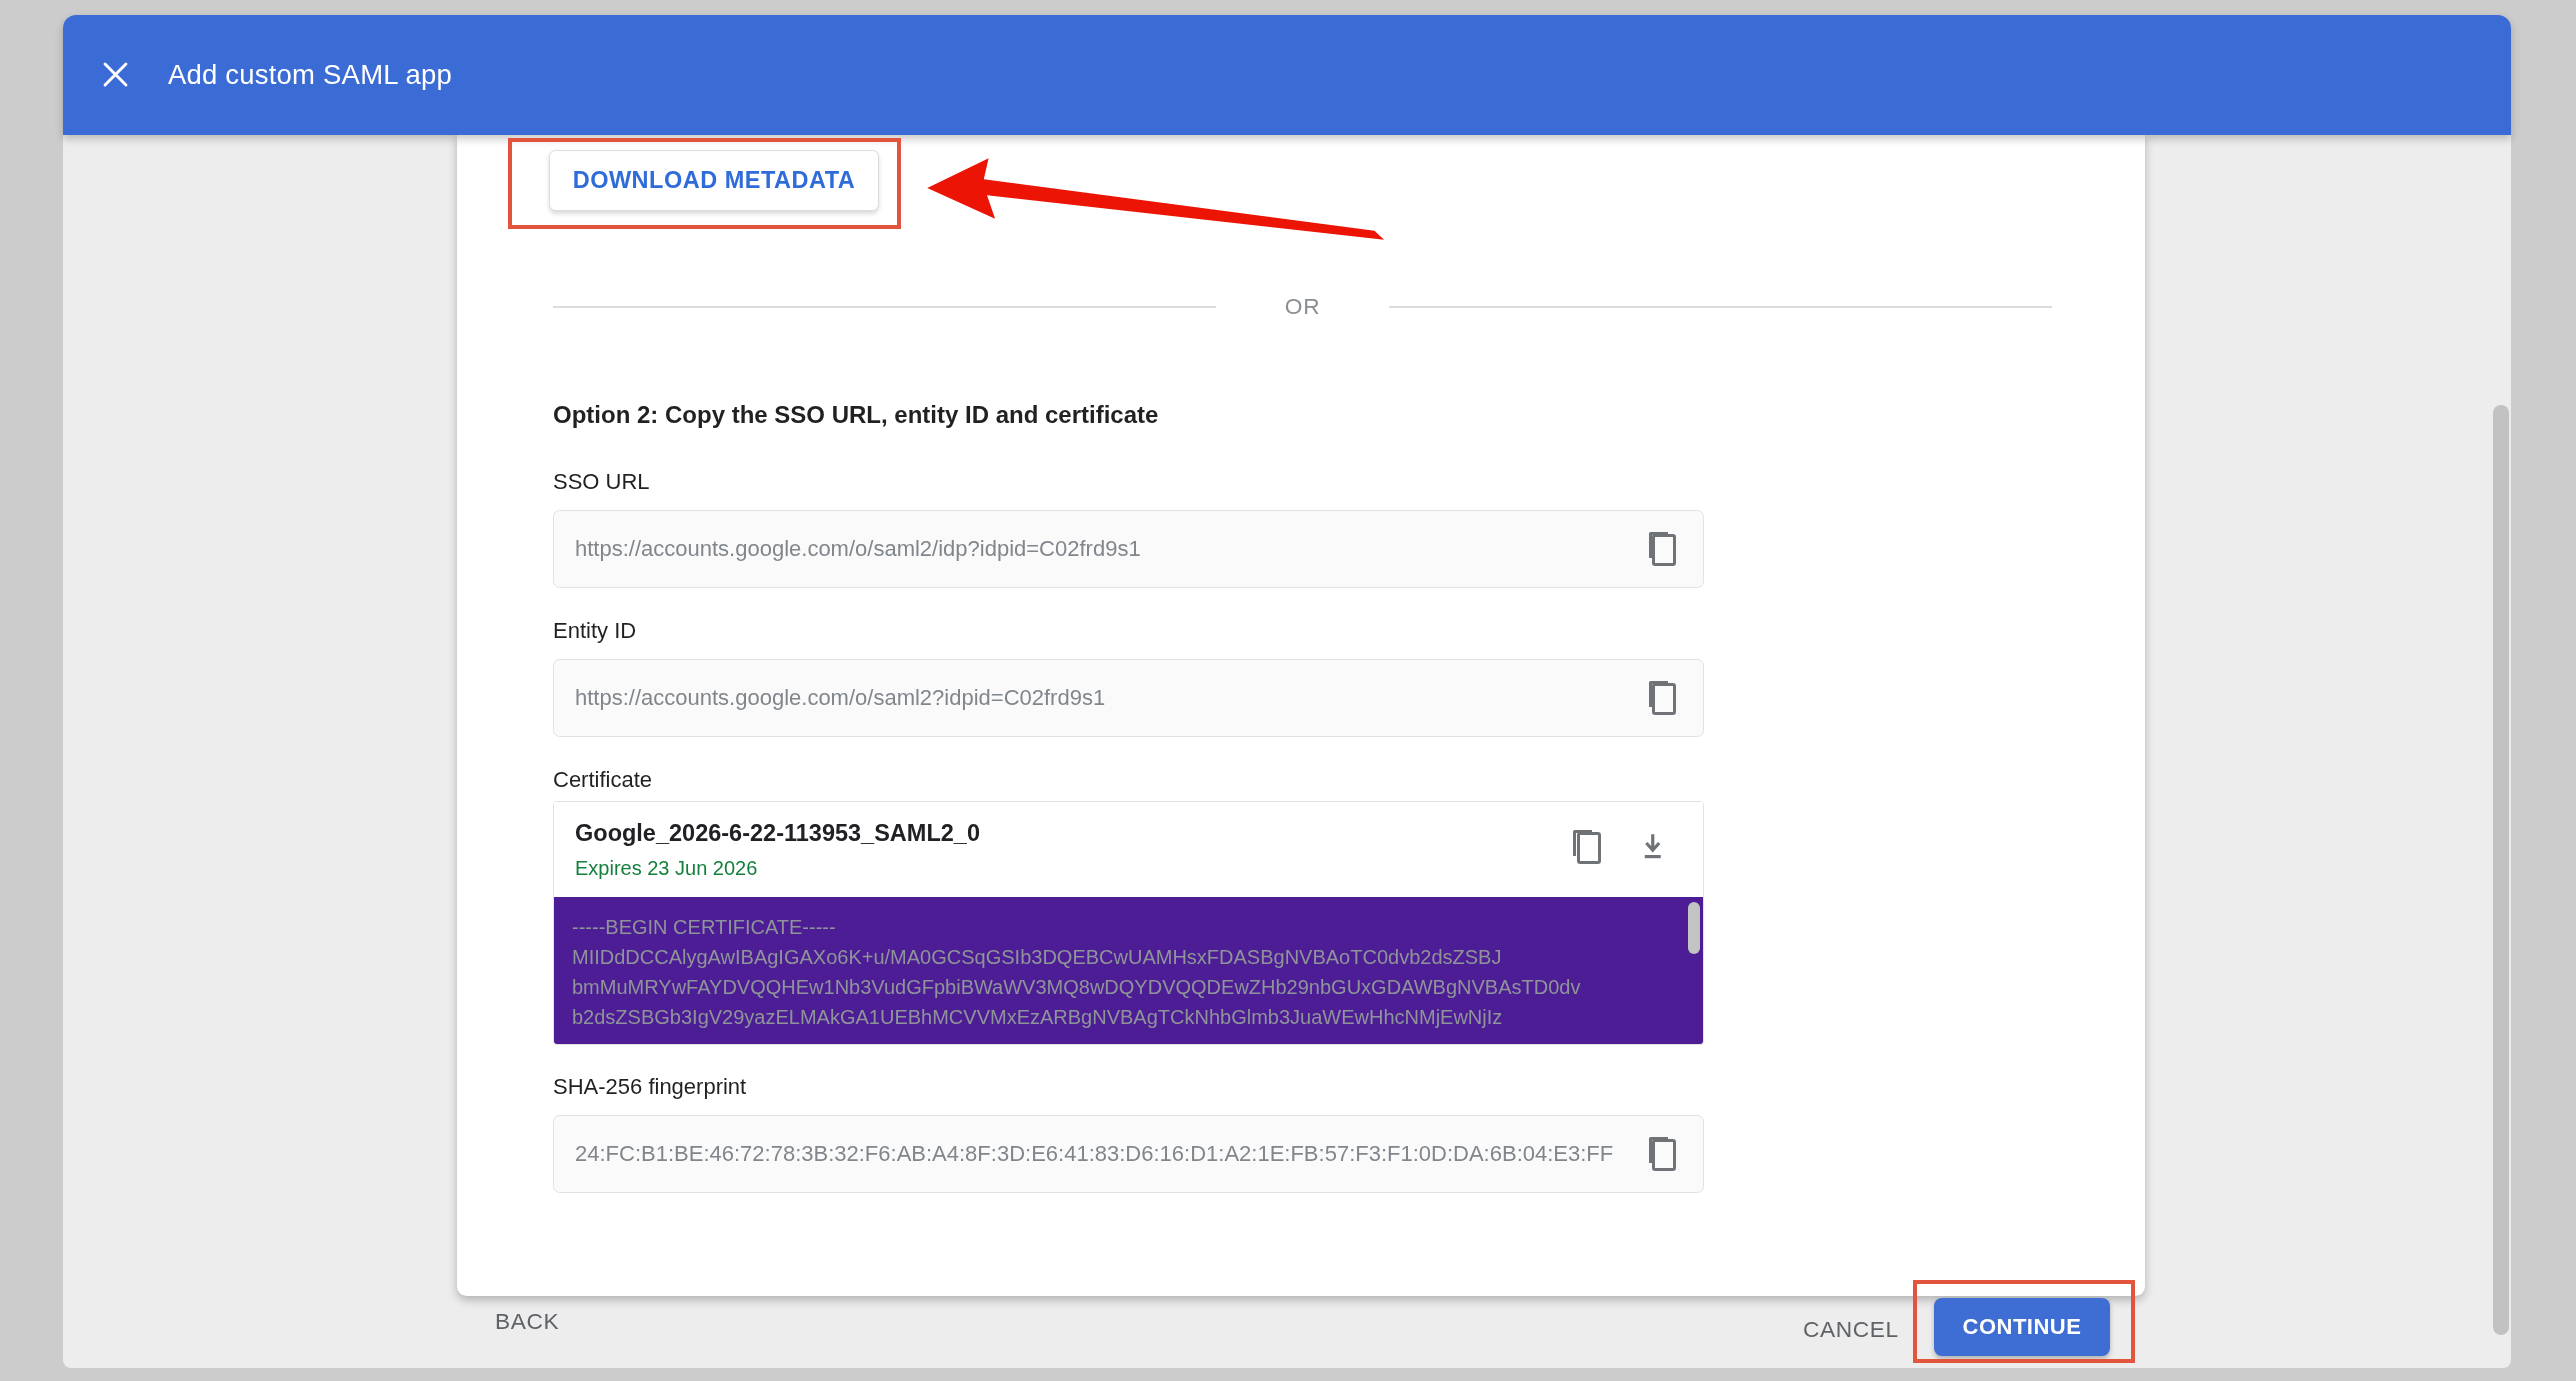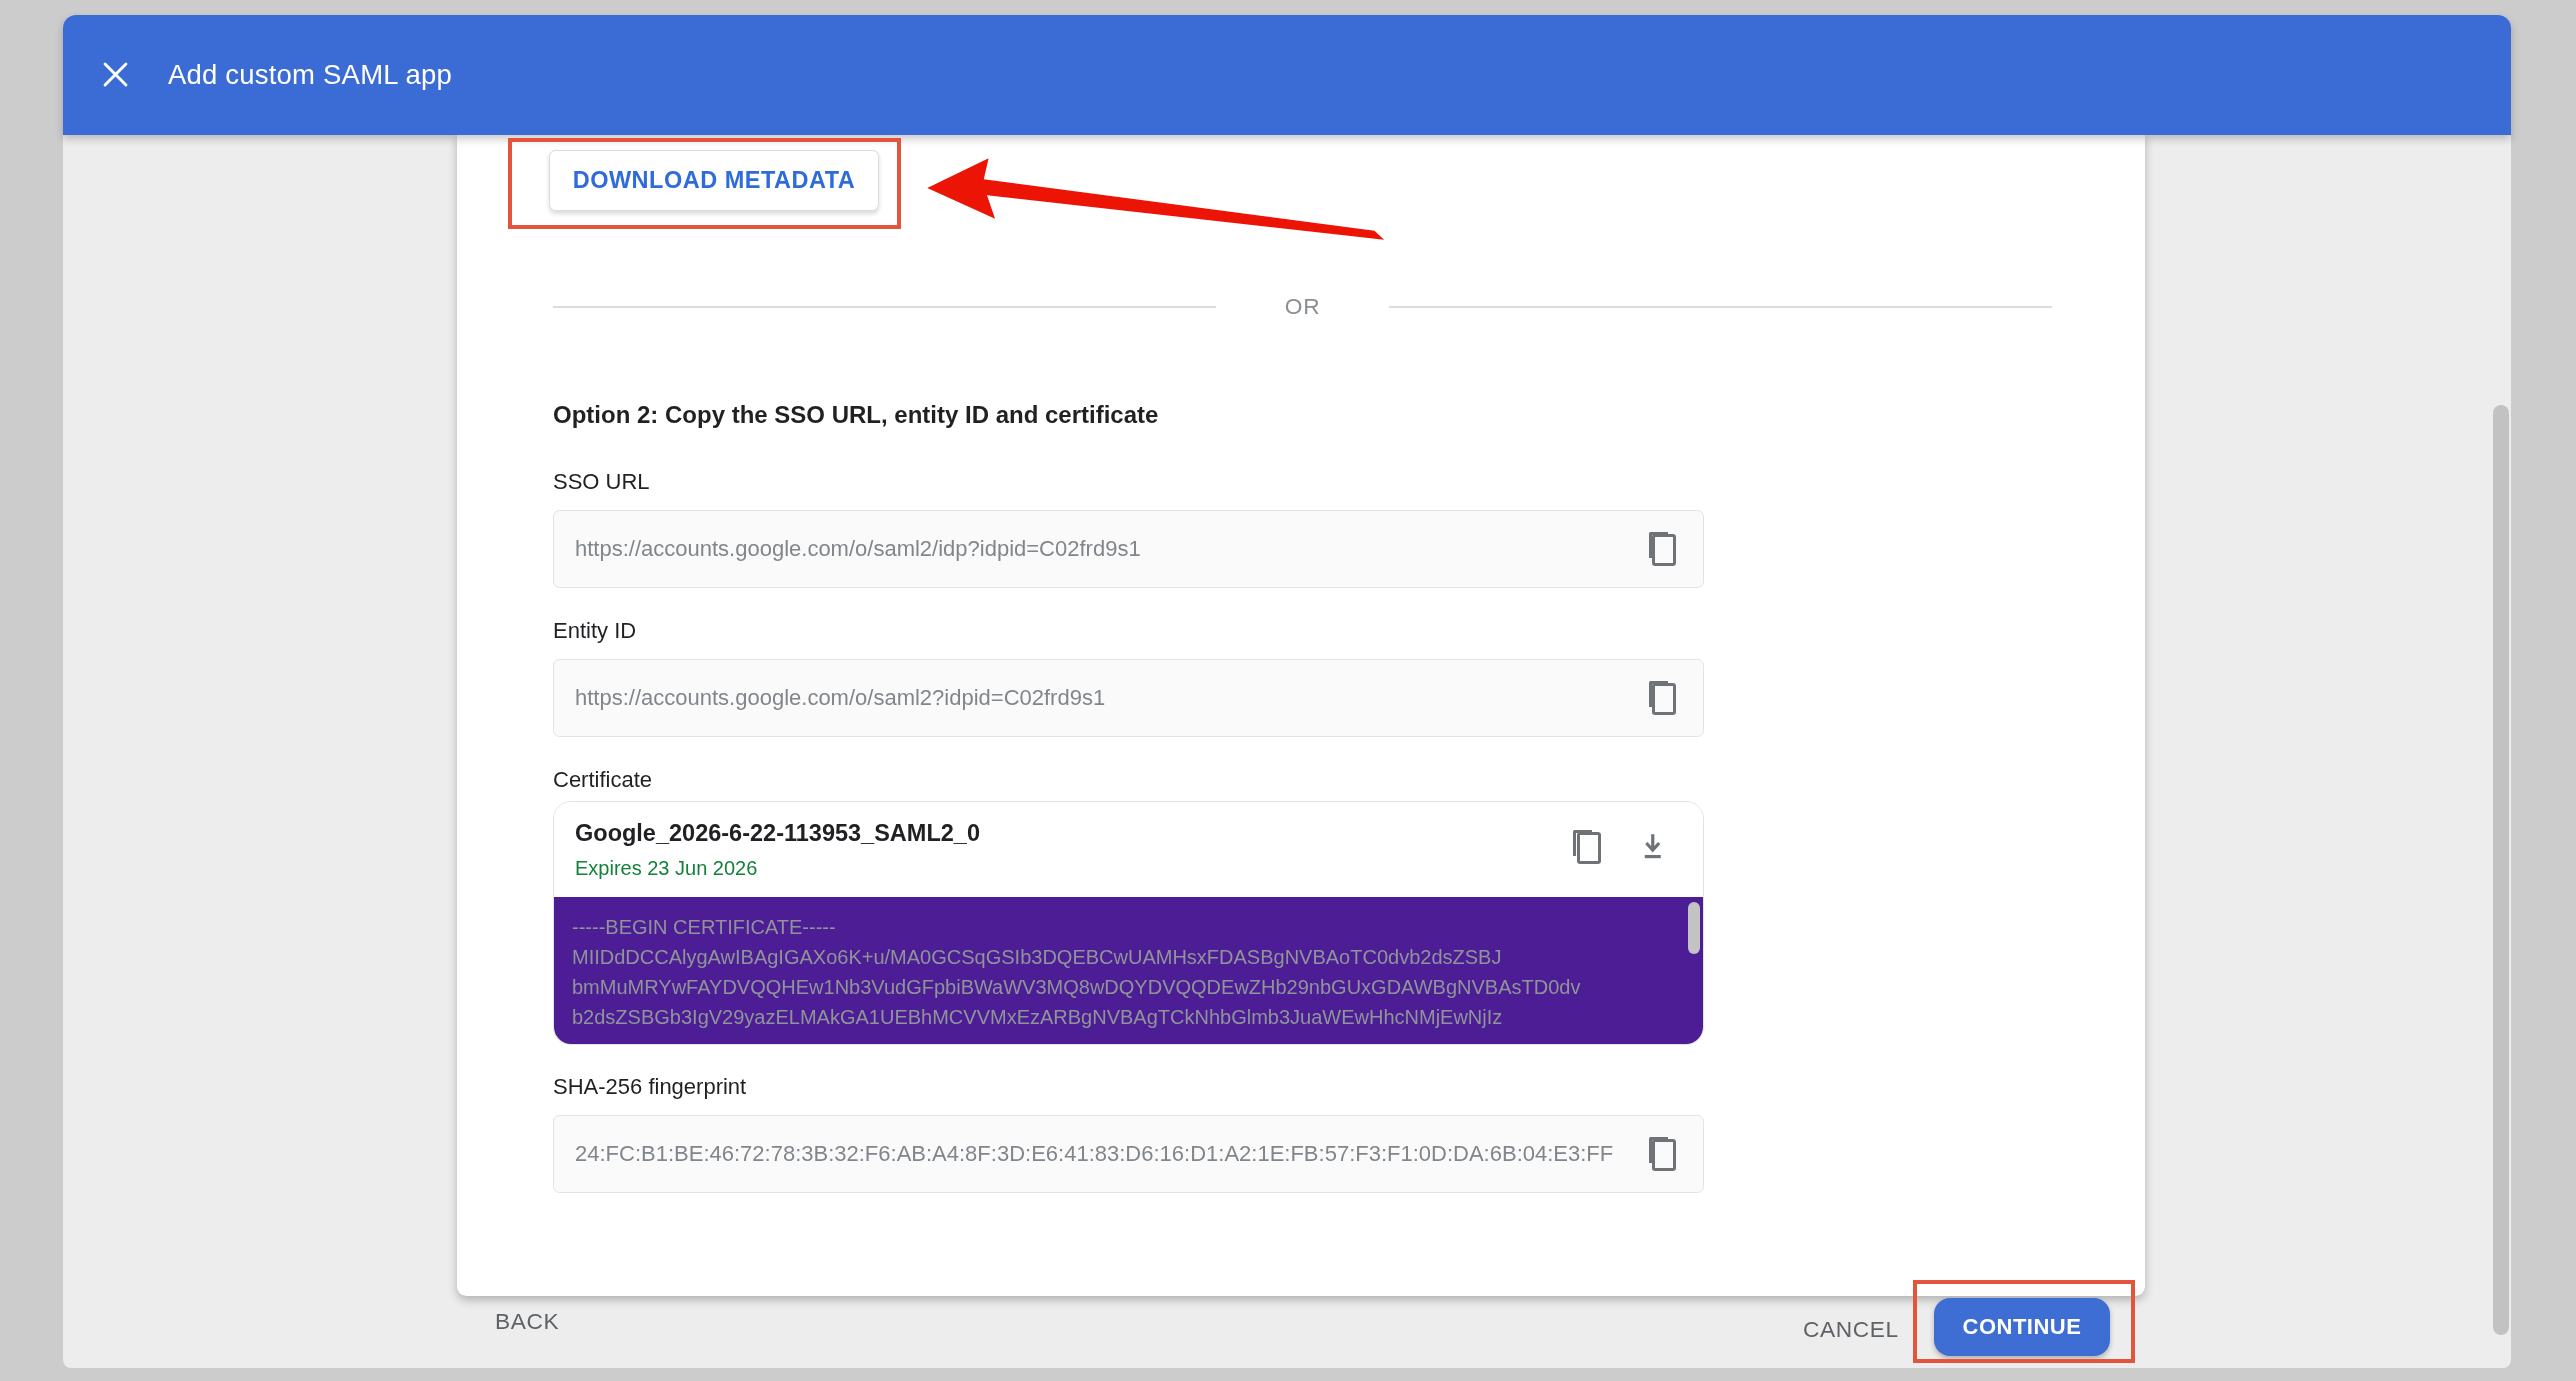"Google_2026-6-22-113953_SAML2_0" .cert-box { border-radius: 18px -> 4px }
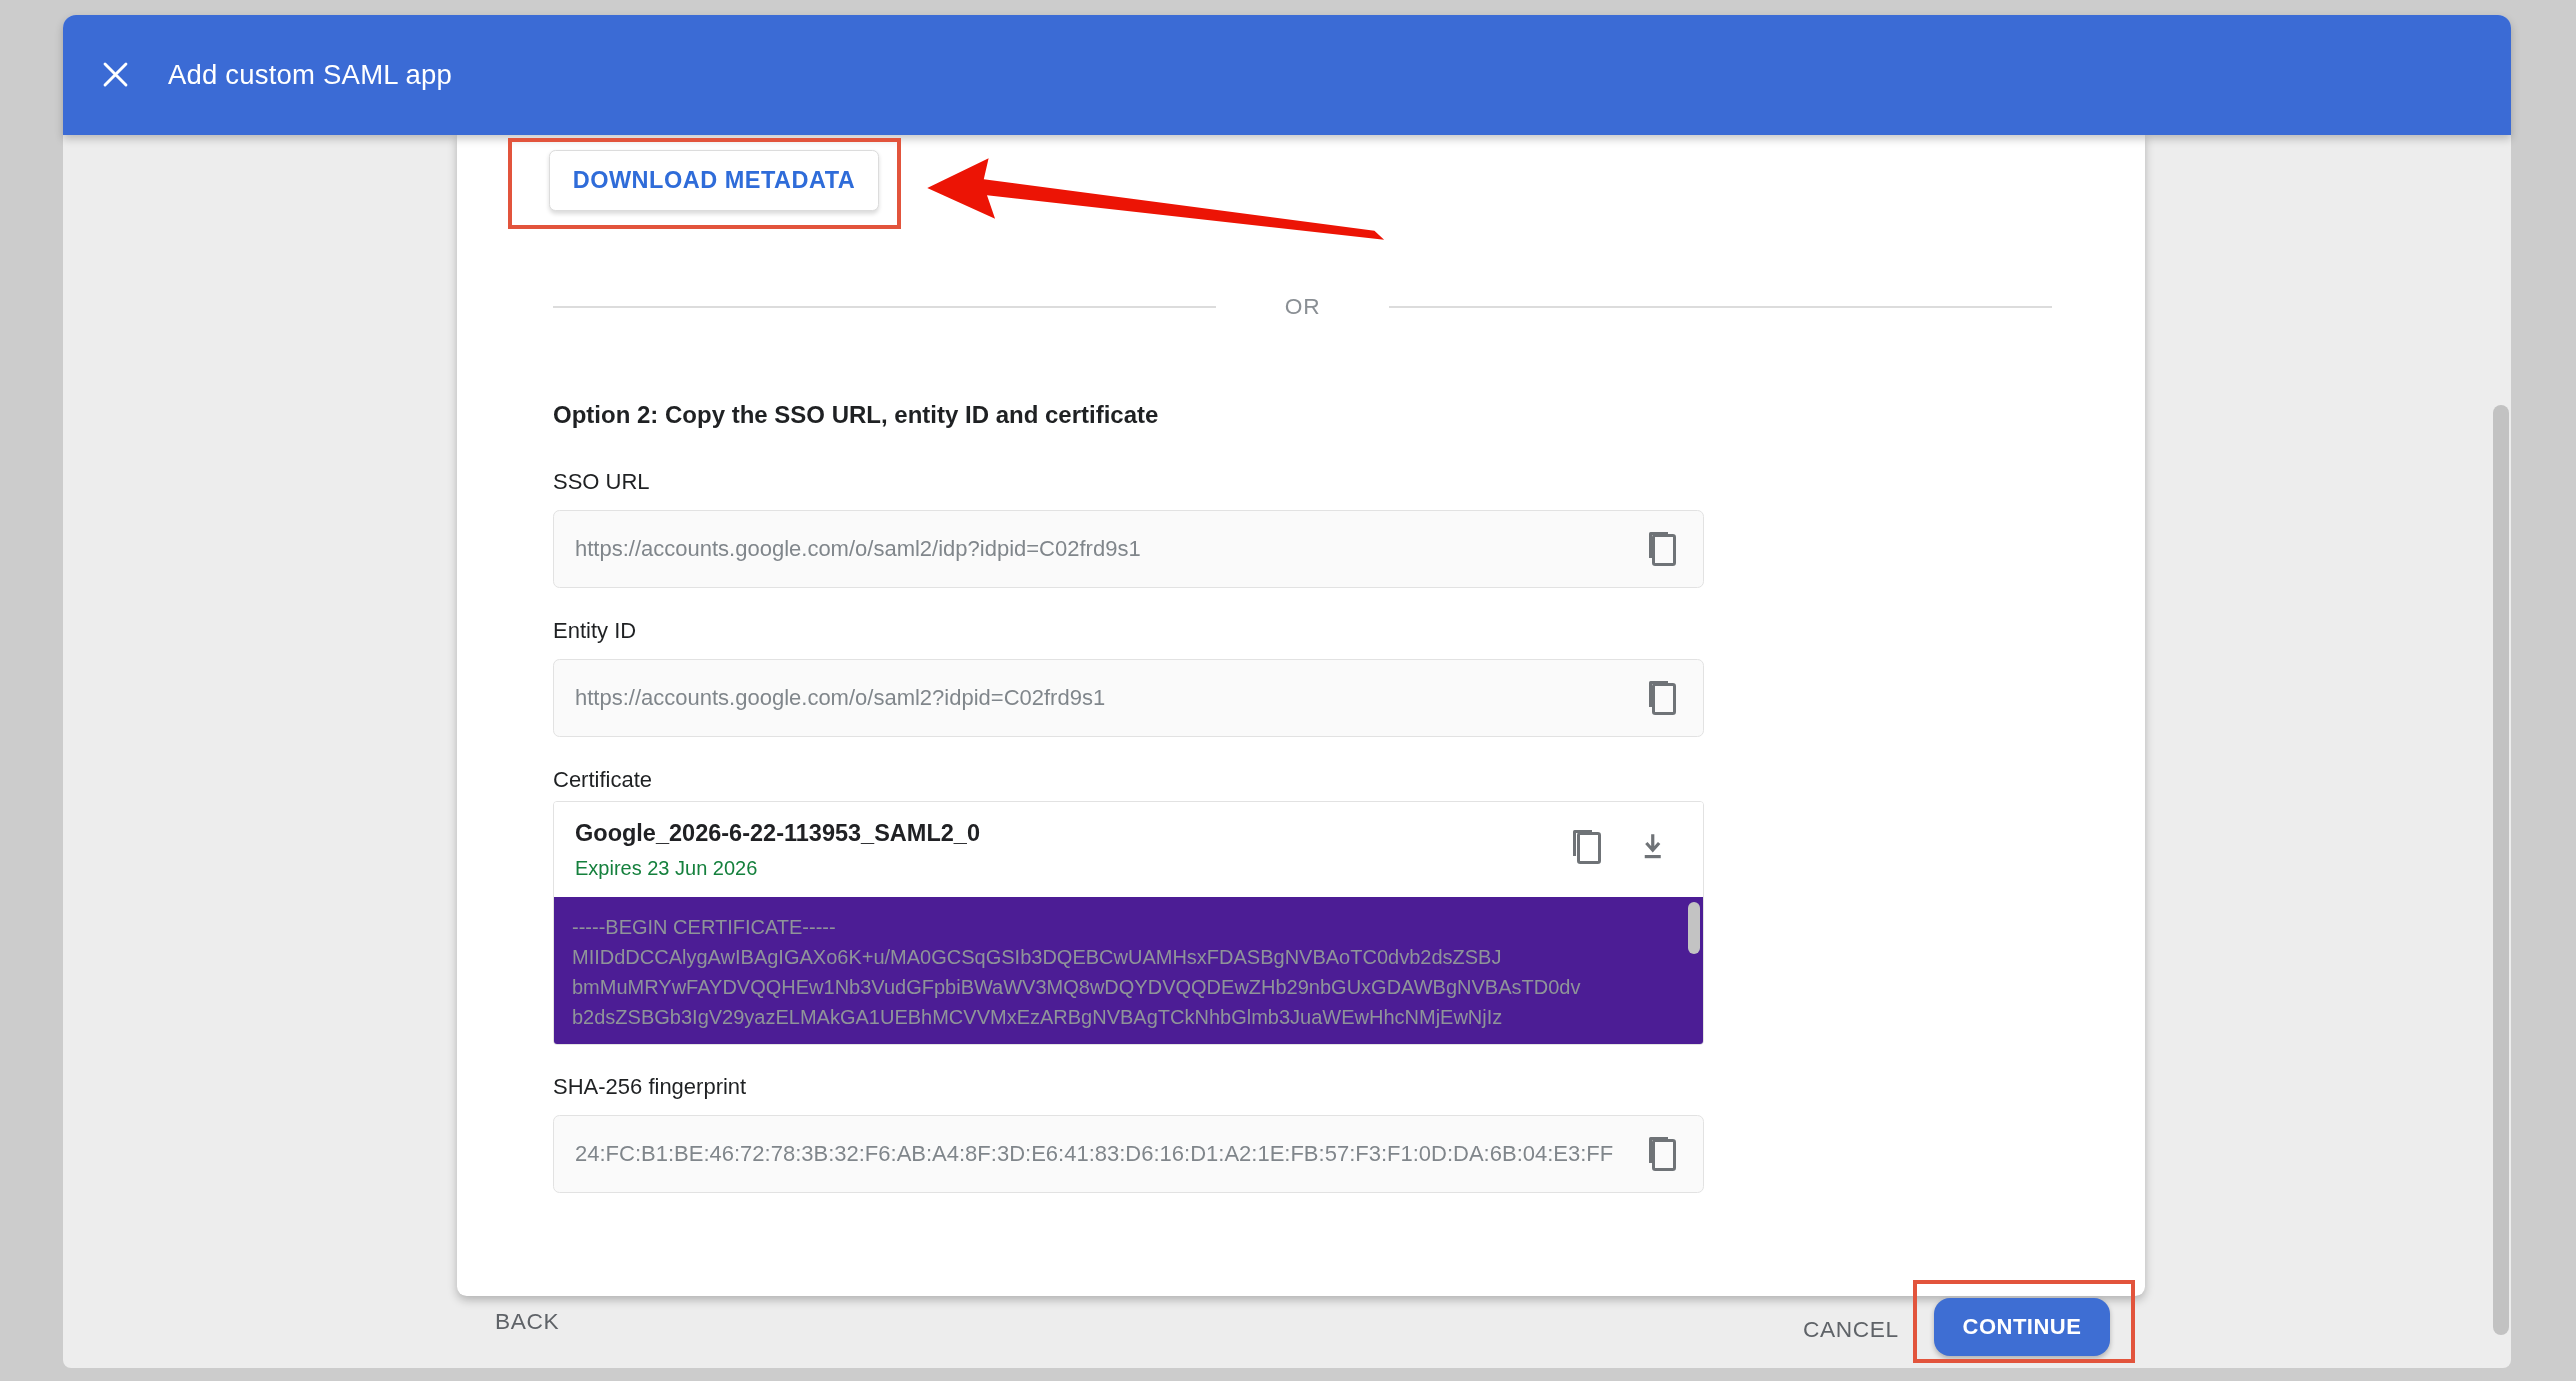"CONTINUE" .continue-btn { border-radius: 16px -> 8px }
